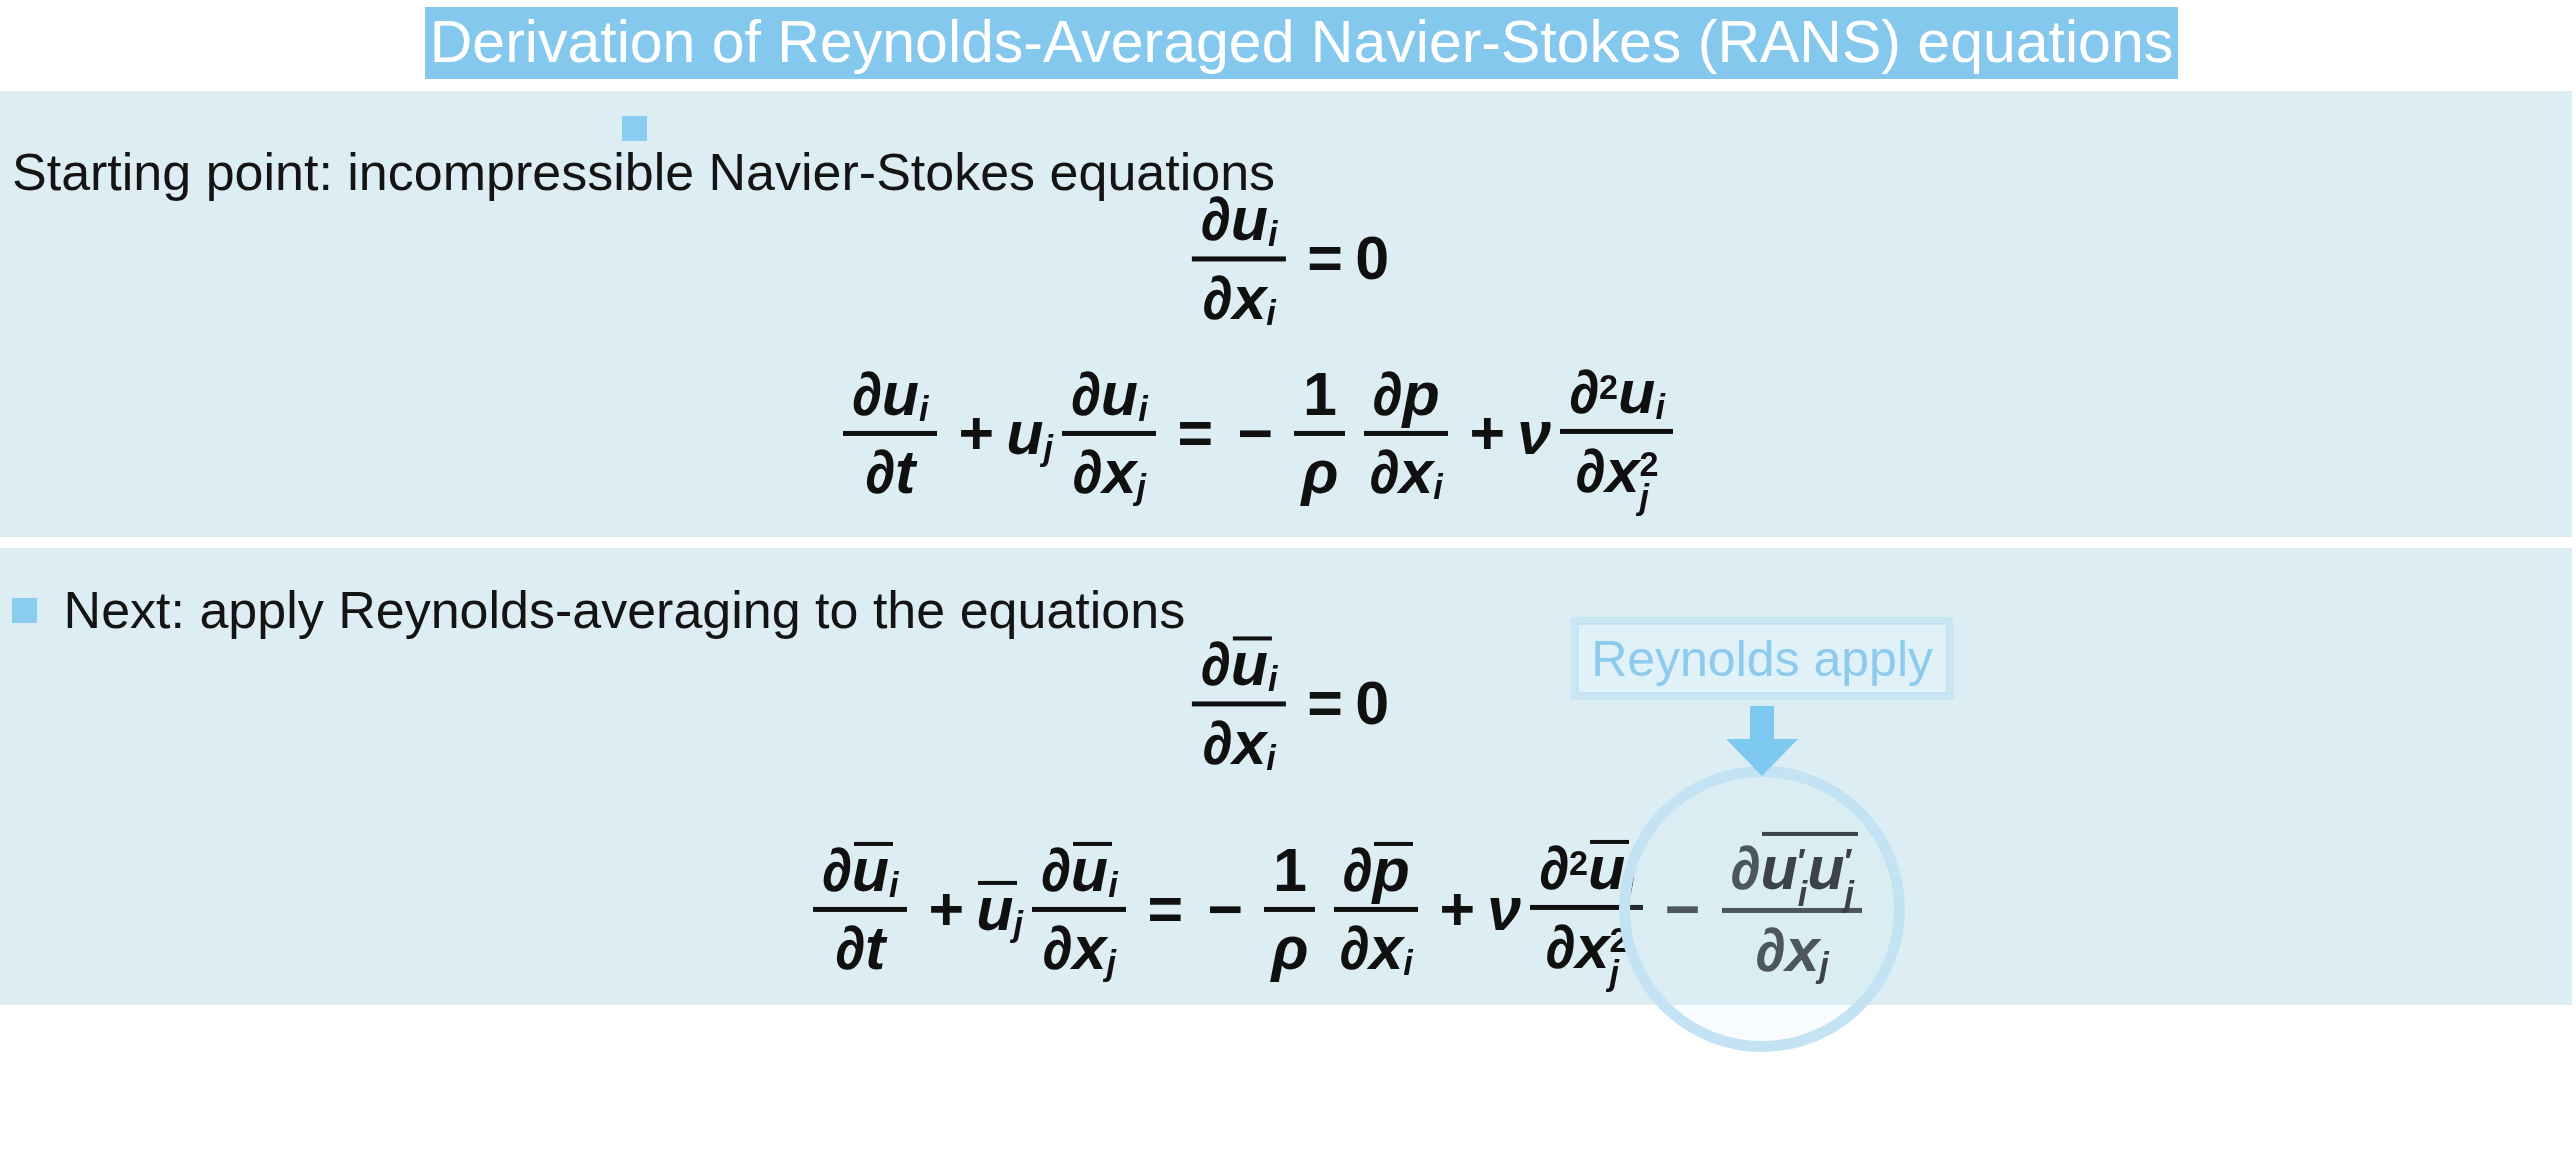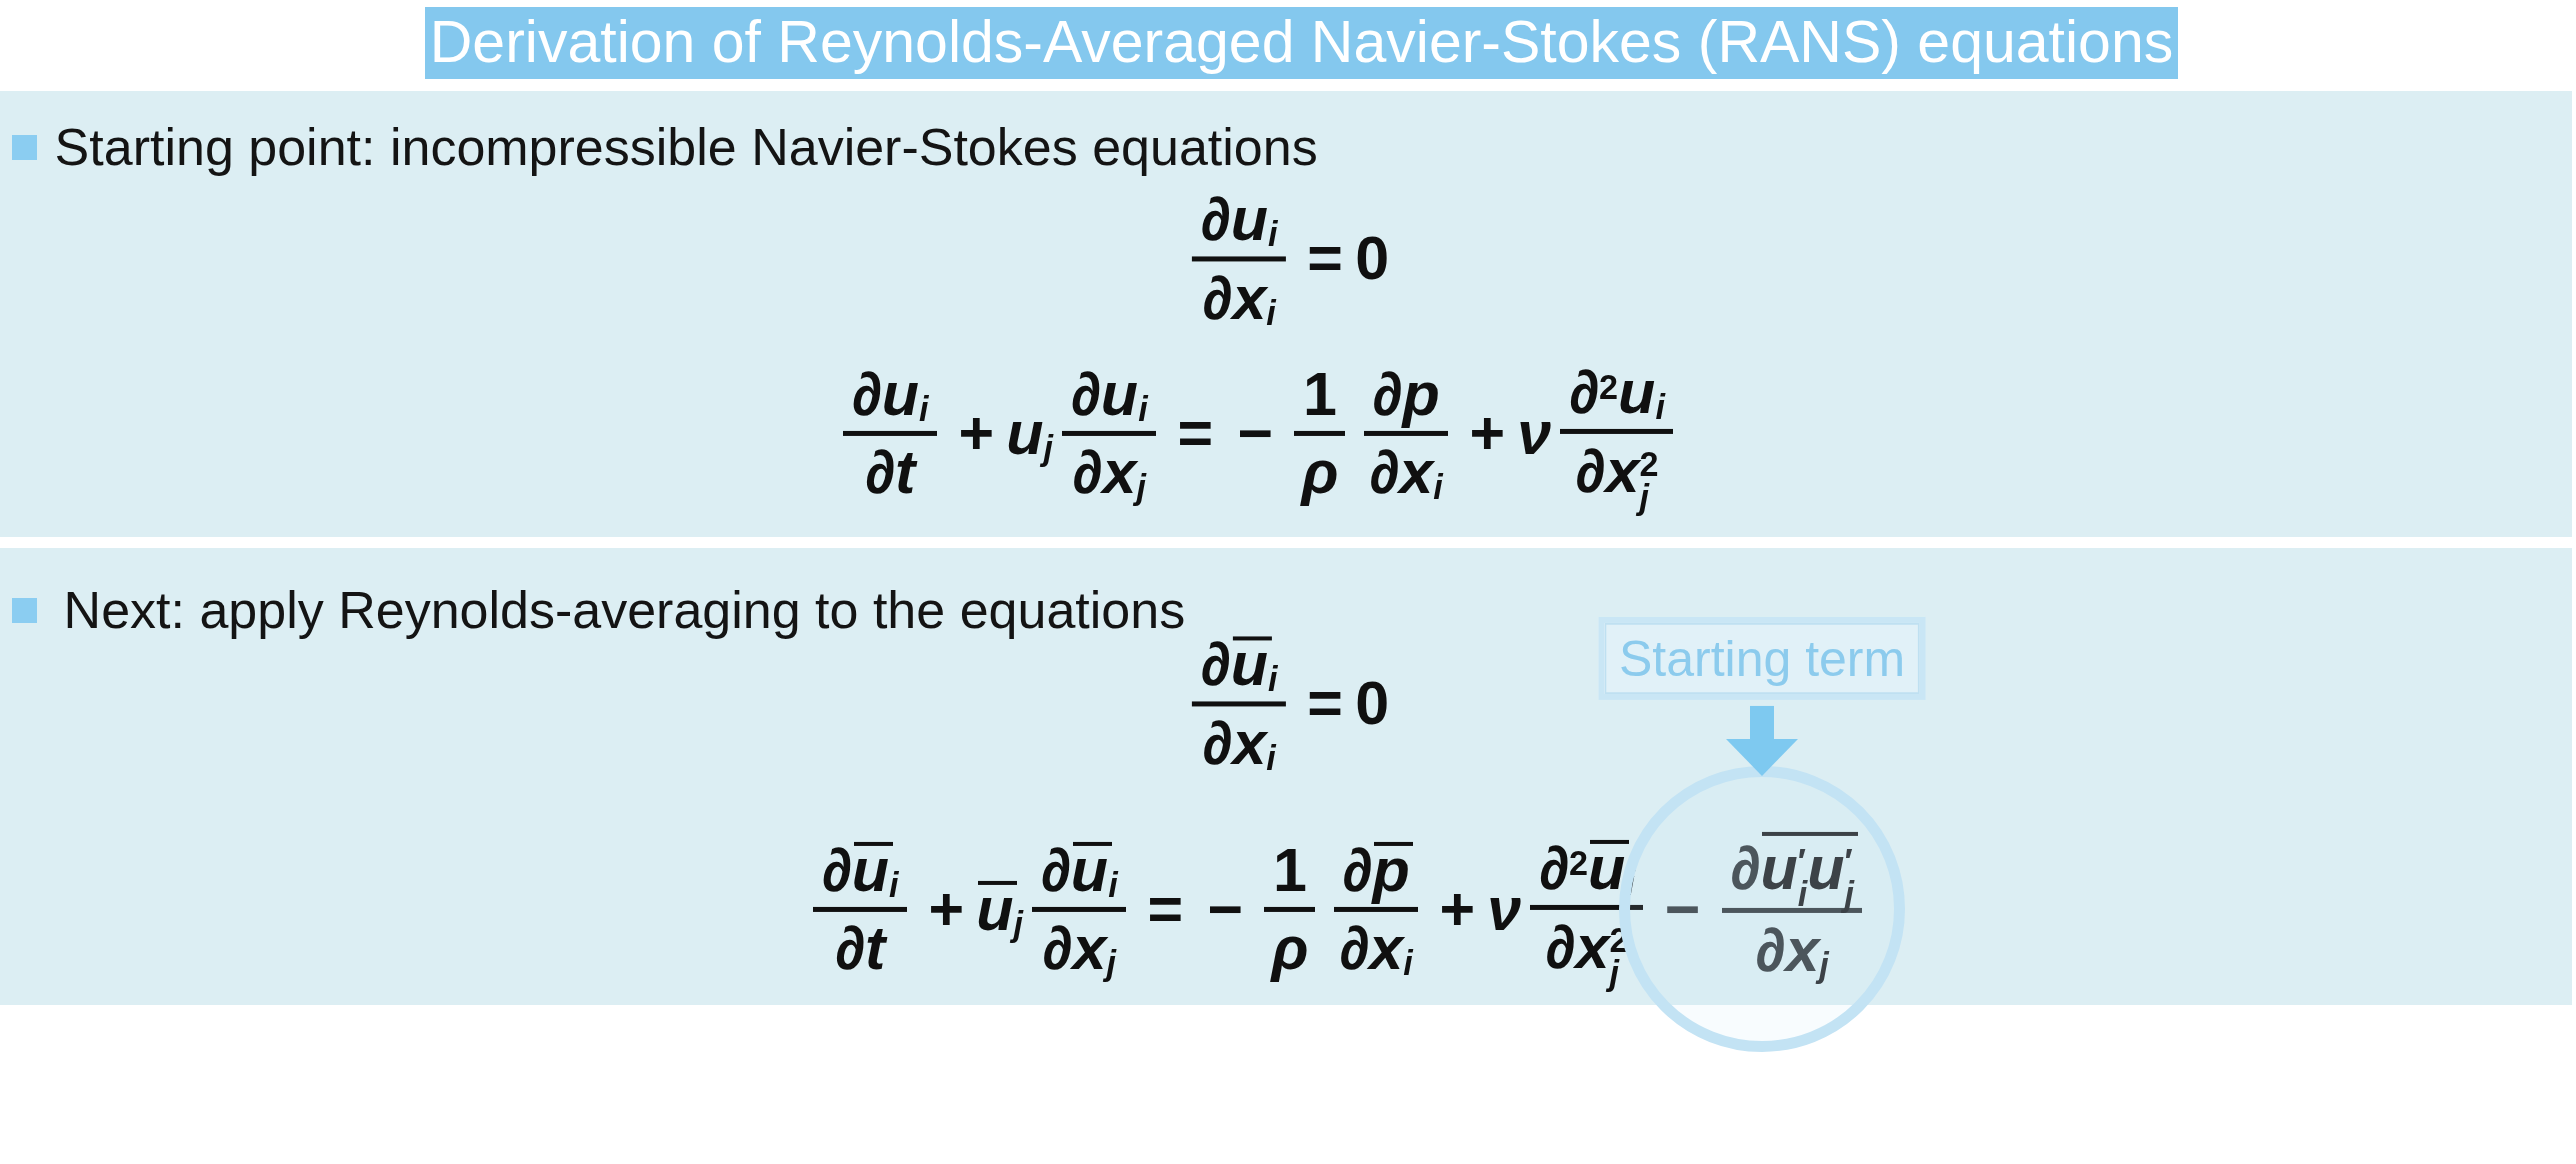"Starting point: incompressible" .panel-1 .bullet-row { flex-direction: none -> column }
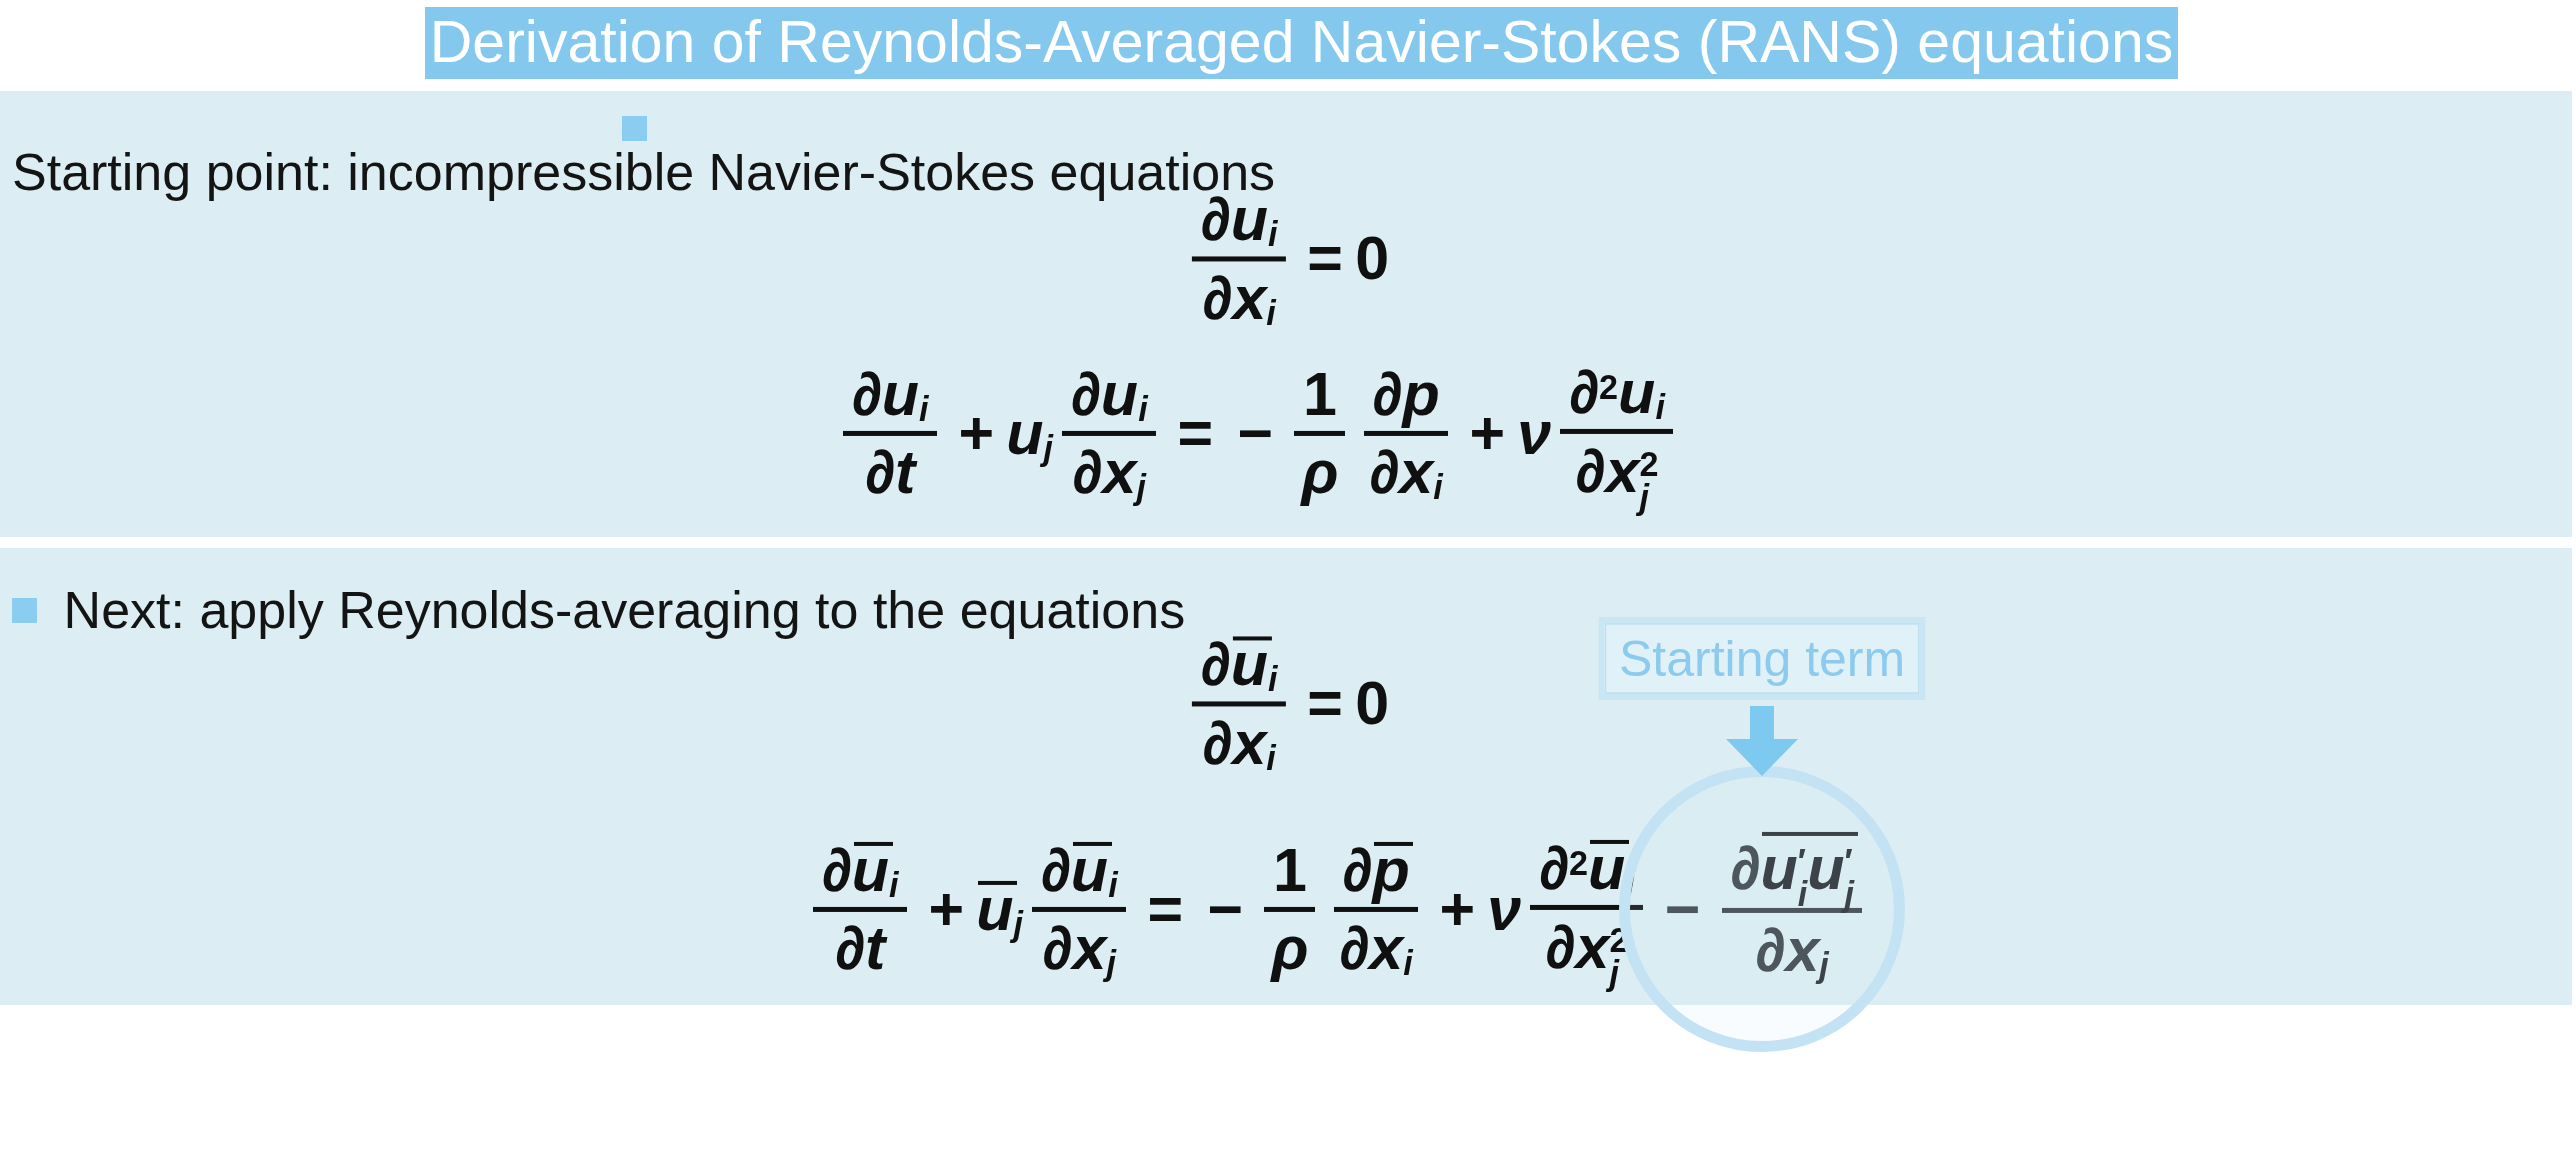"Starting term" span { text: Starting term -> Reynolds apply }
